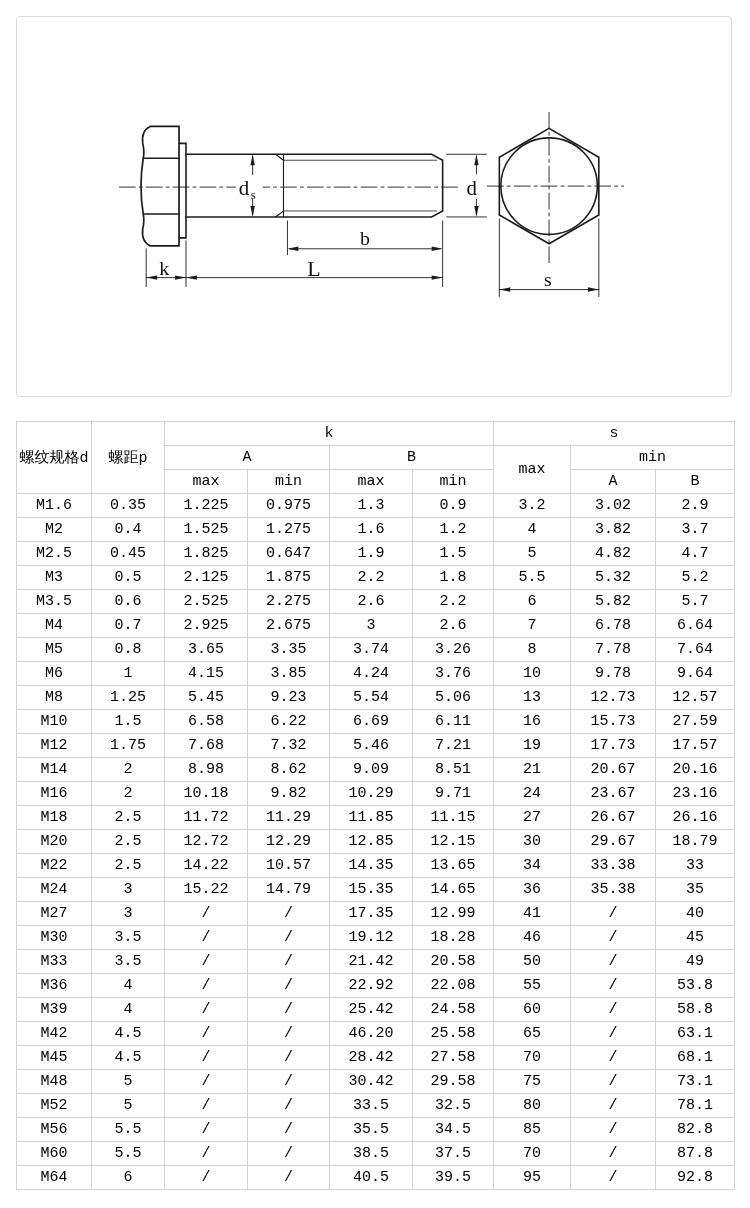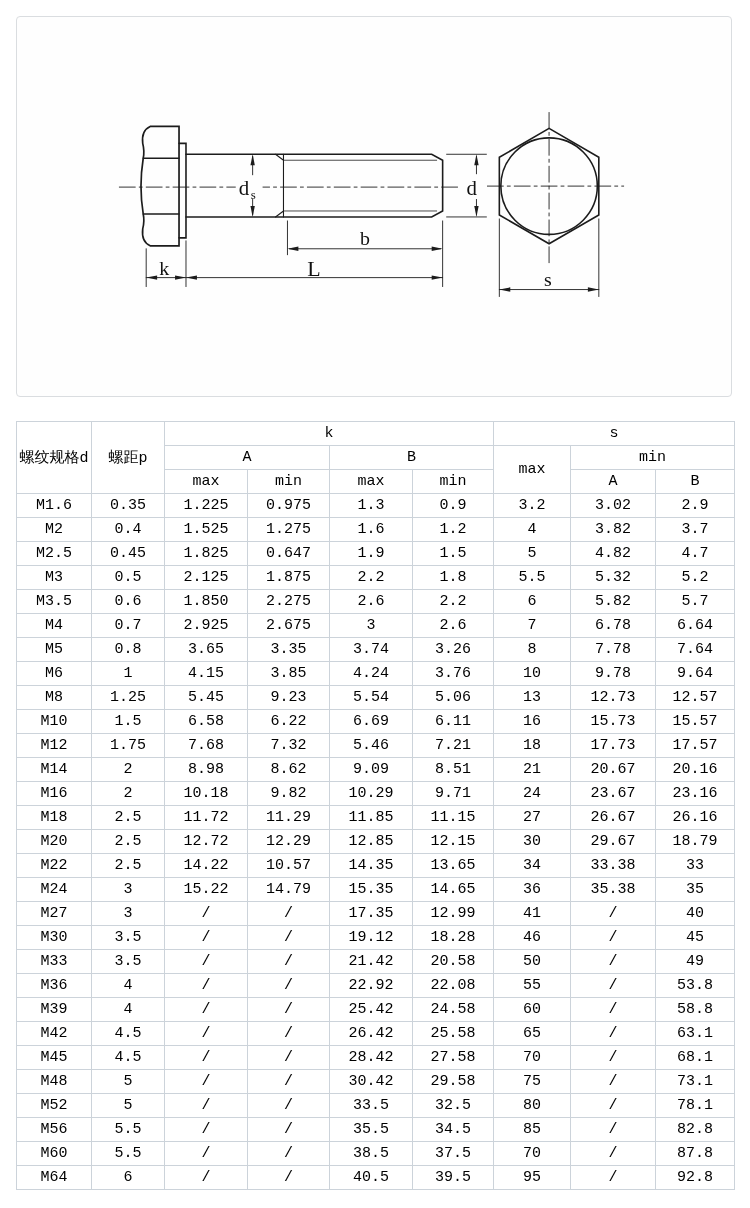"1.850" td { text: 1.850 -> 2.525 }
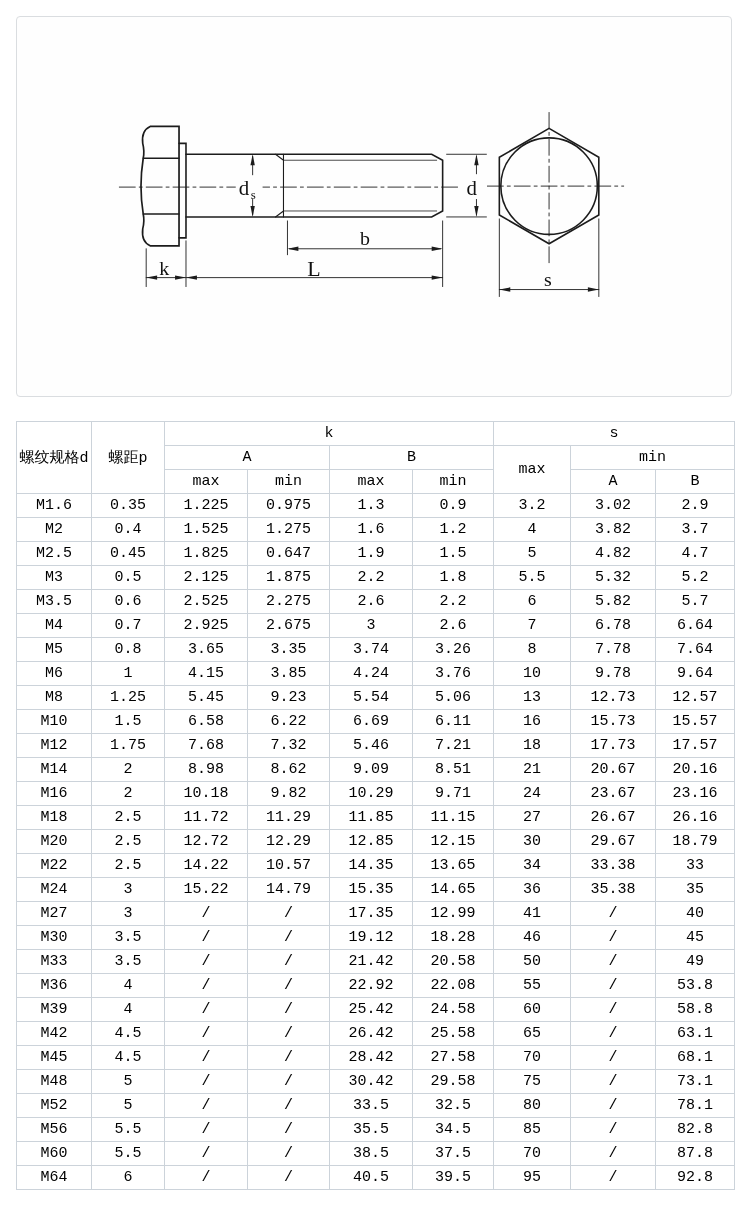"15.57" td { text: 15.57 -> 27.59 }
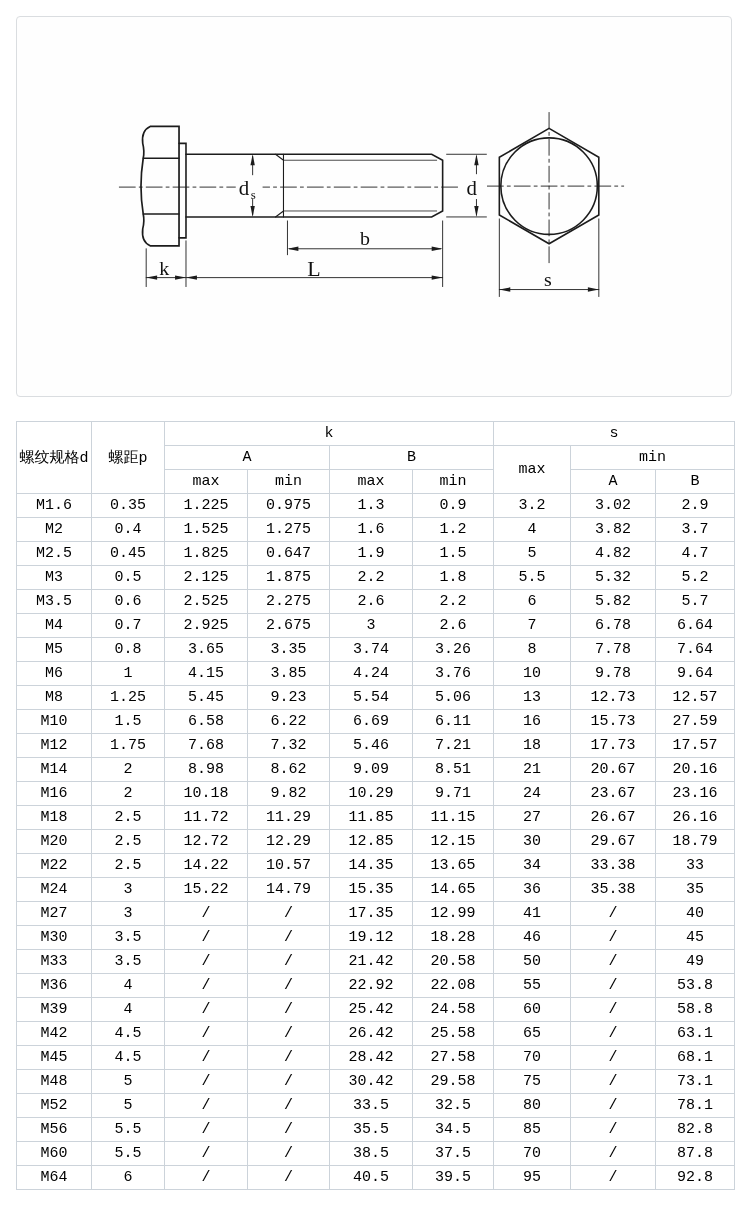"18" td { text: 18 -> 19 }
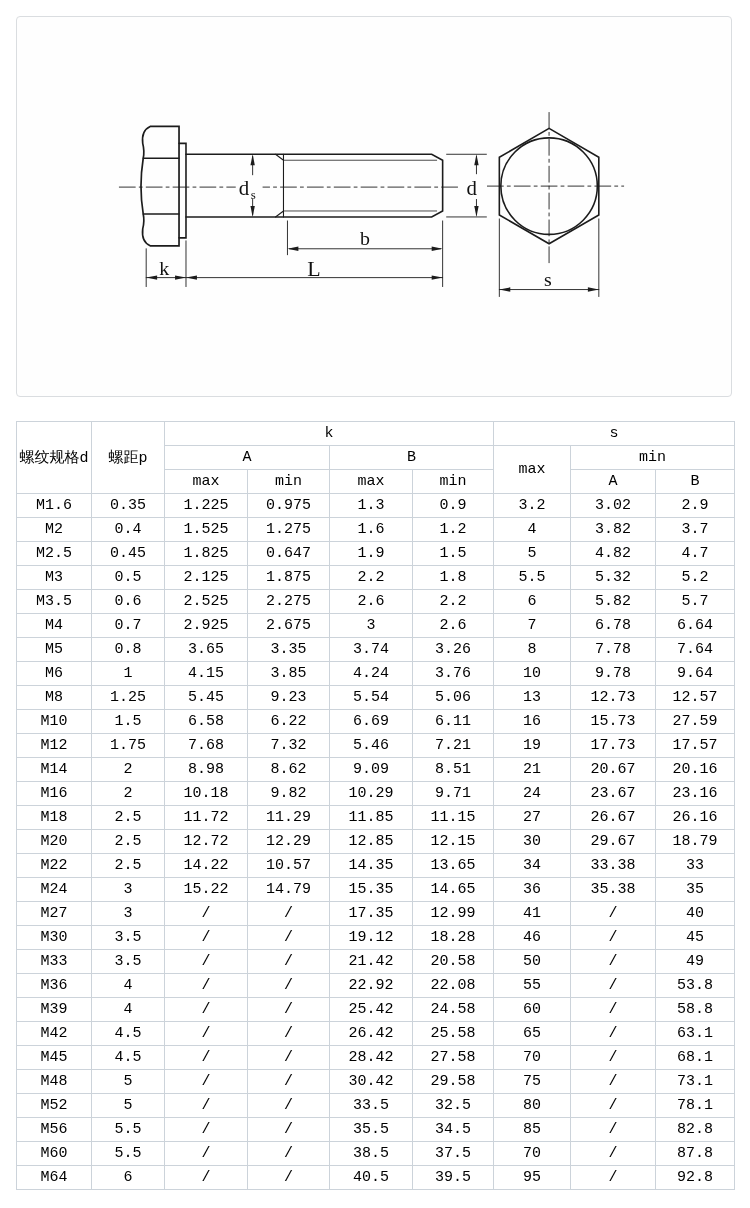"26.42" td { text: 26.42 -> 46.20 }
